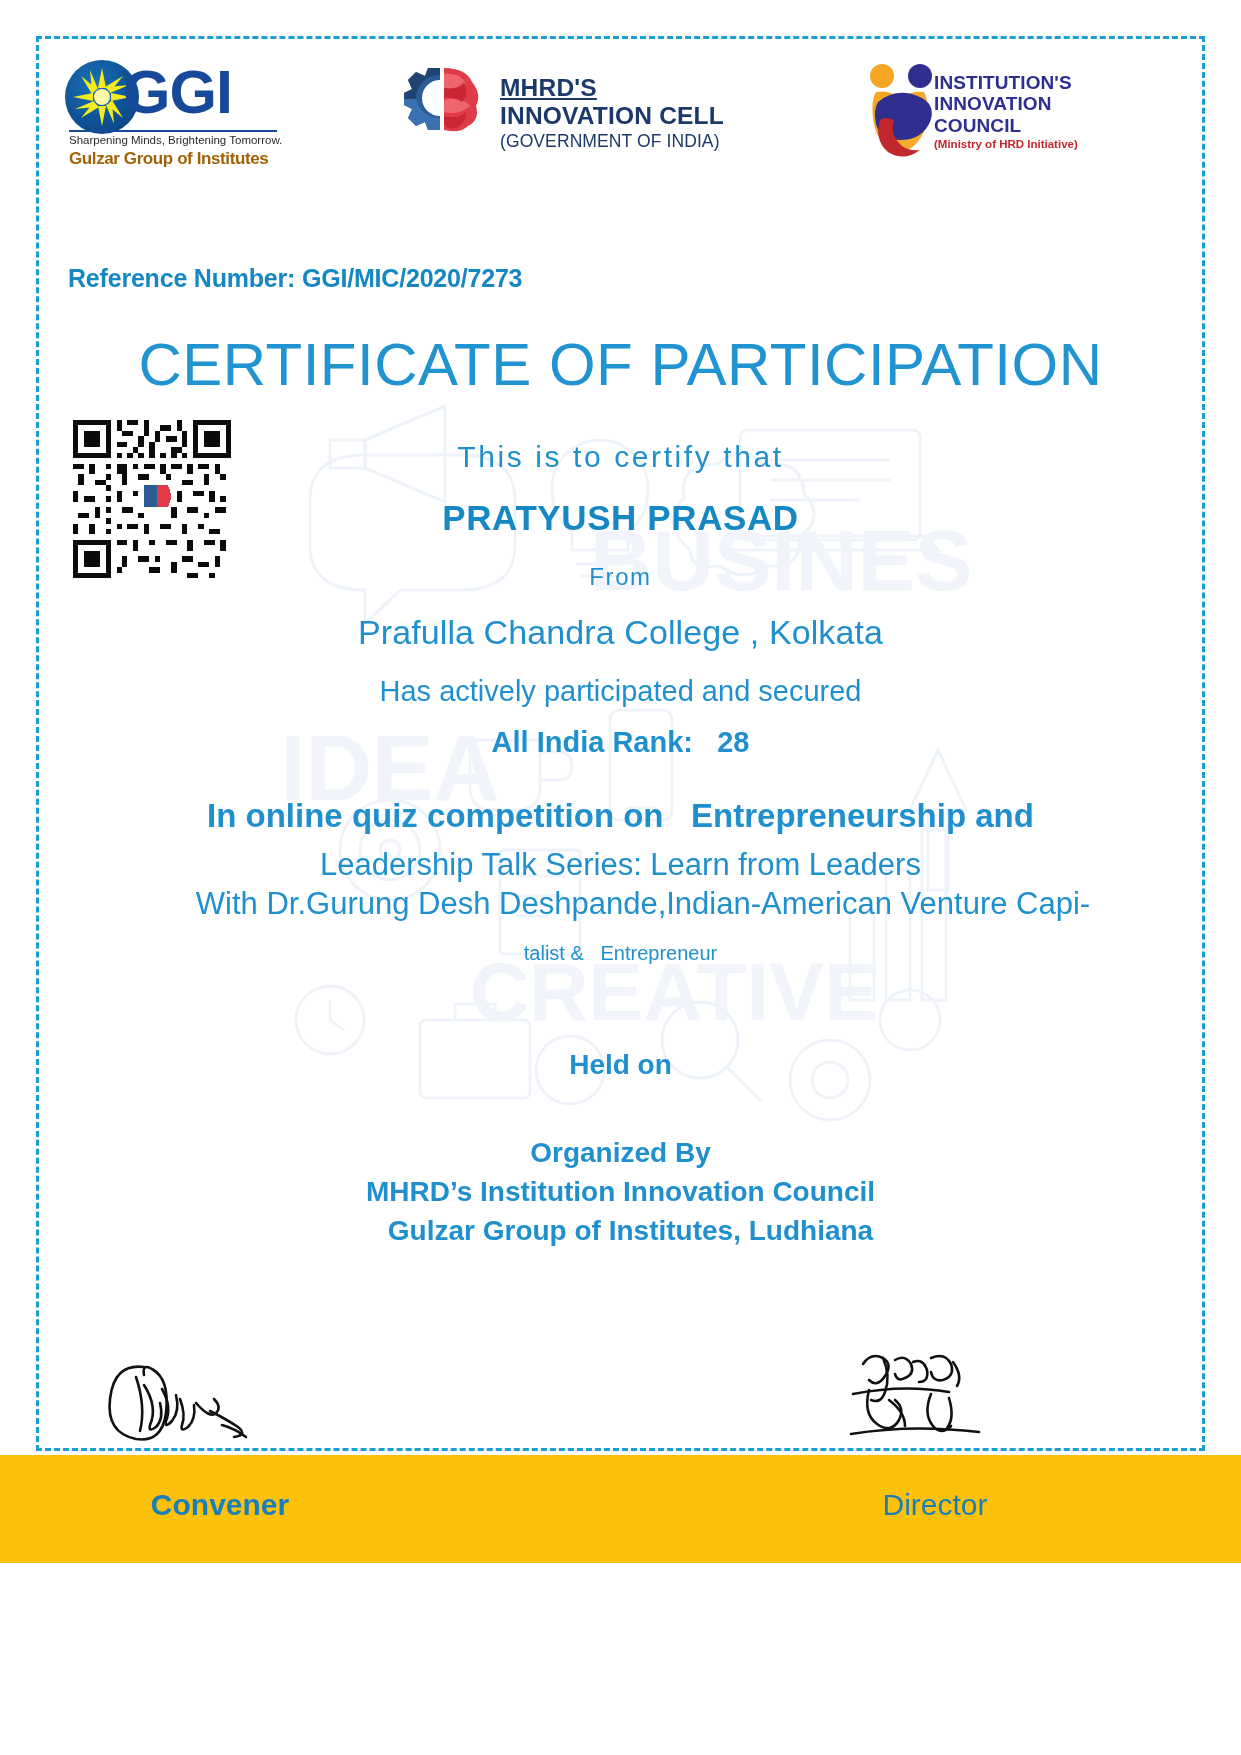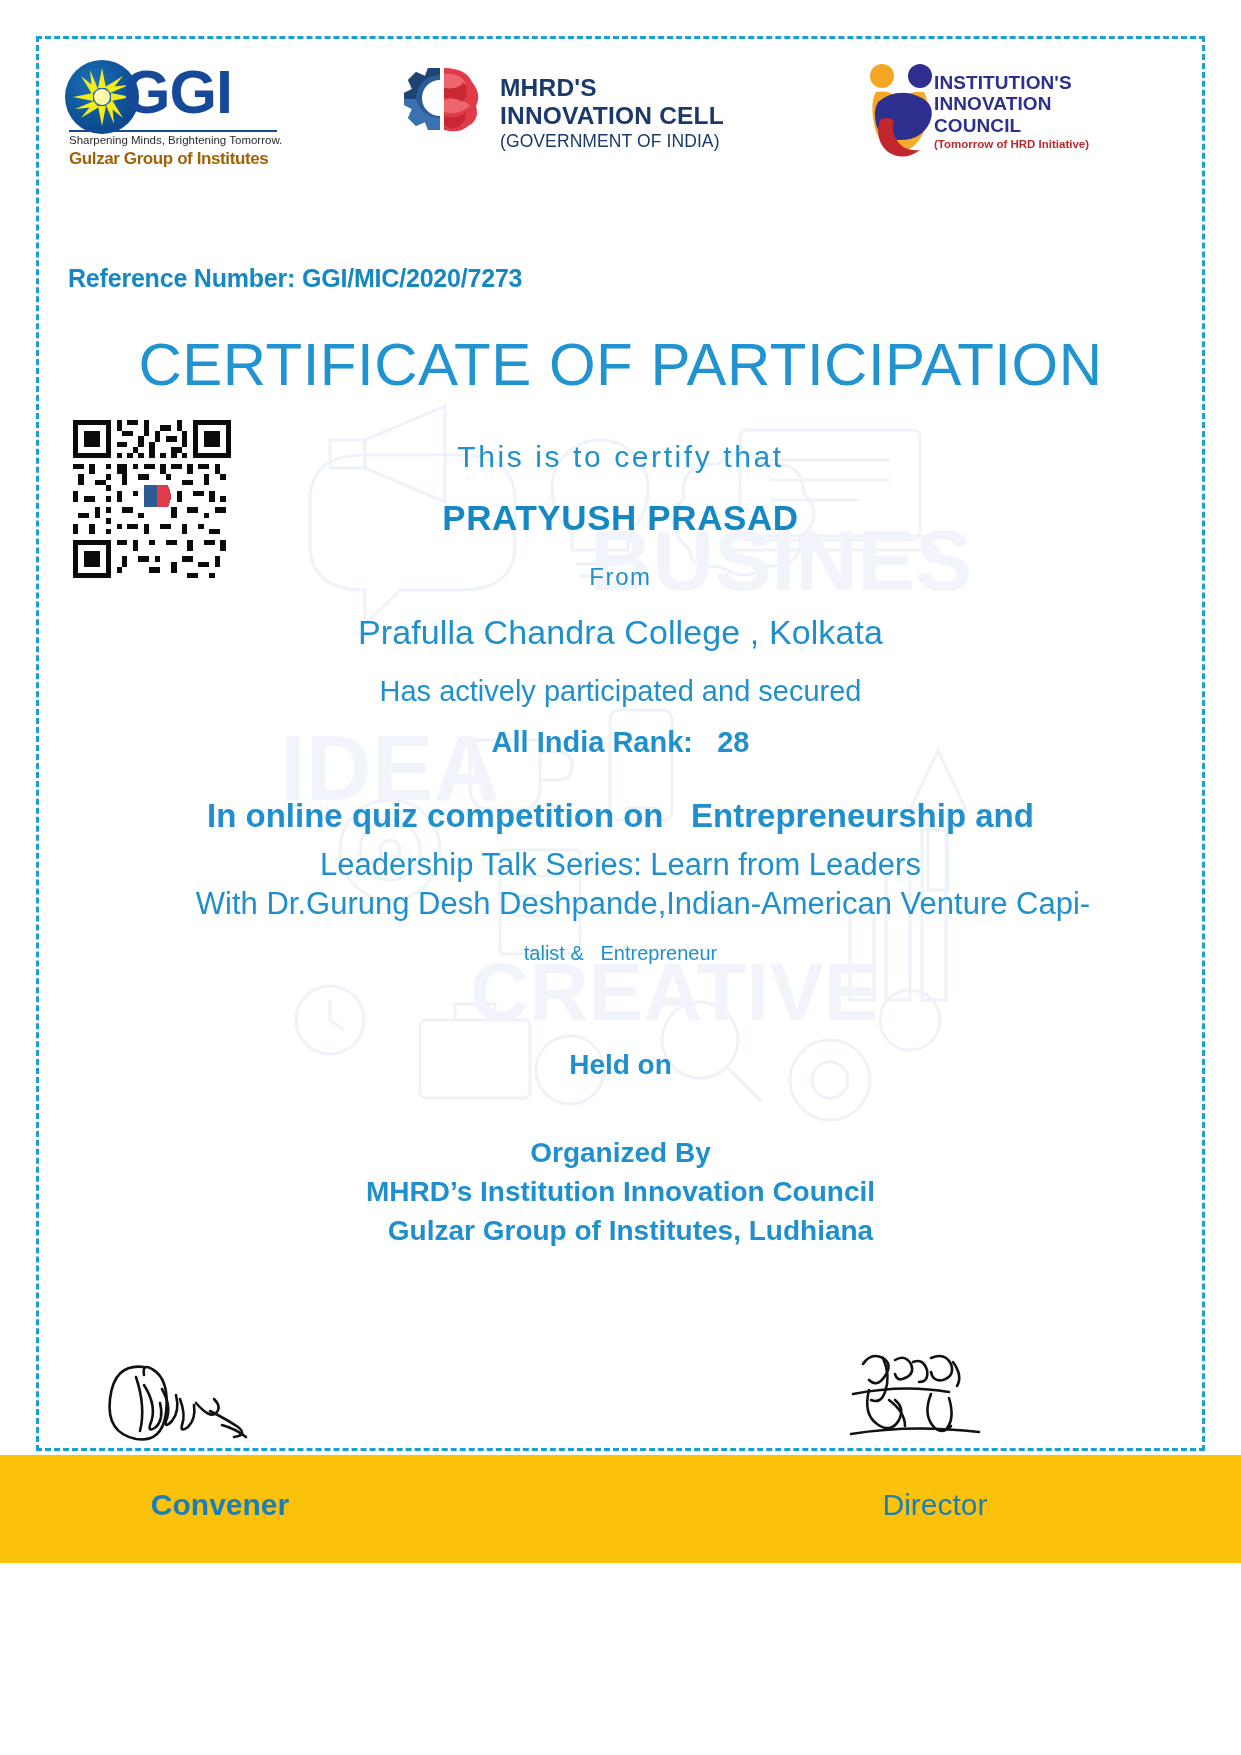"MHRD'S" .mhrd-l1 { text-decoration: none -> underline }
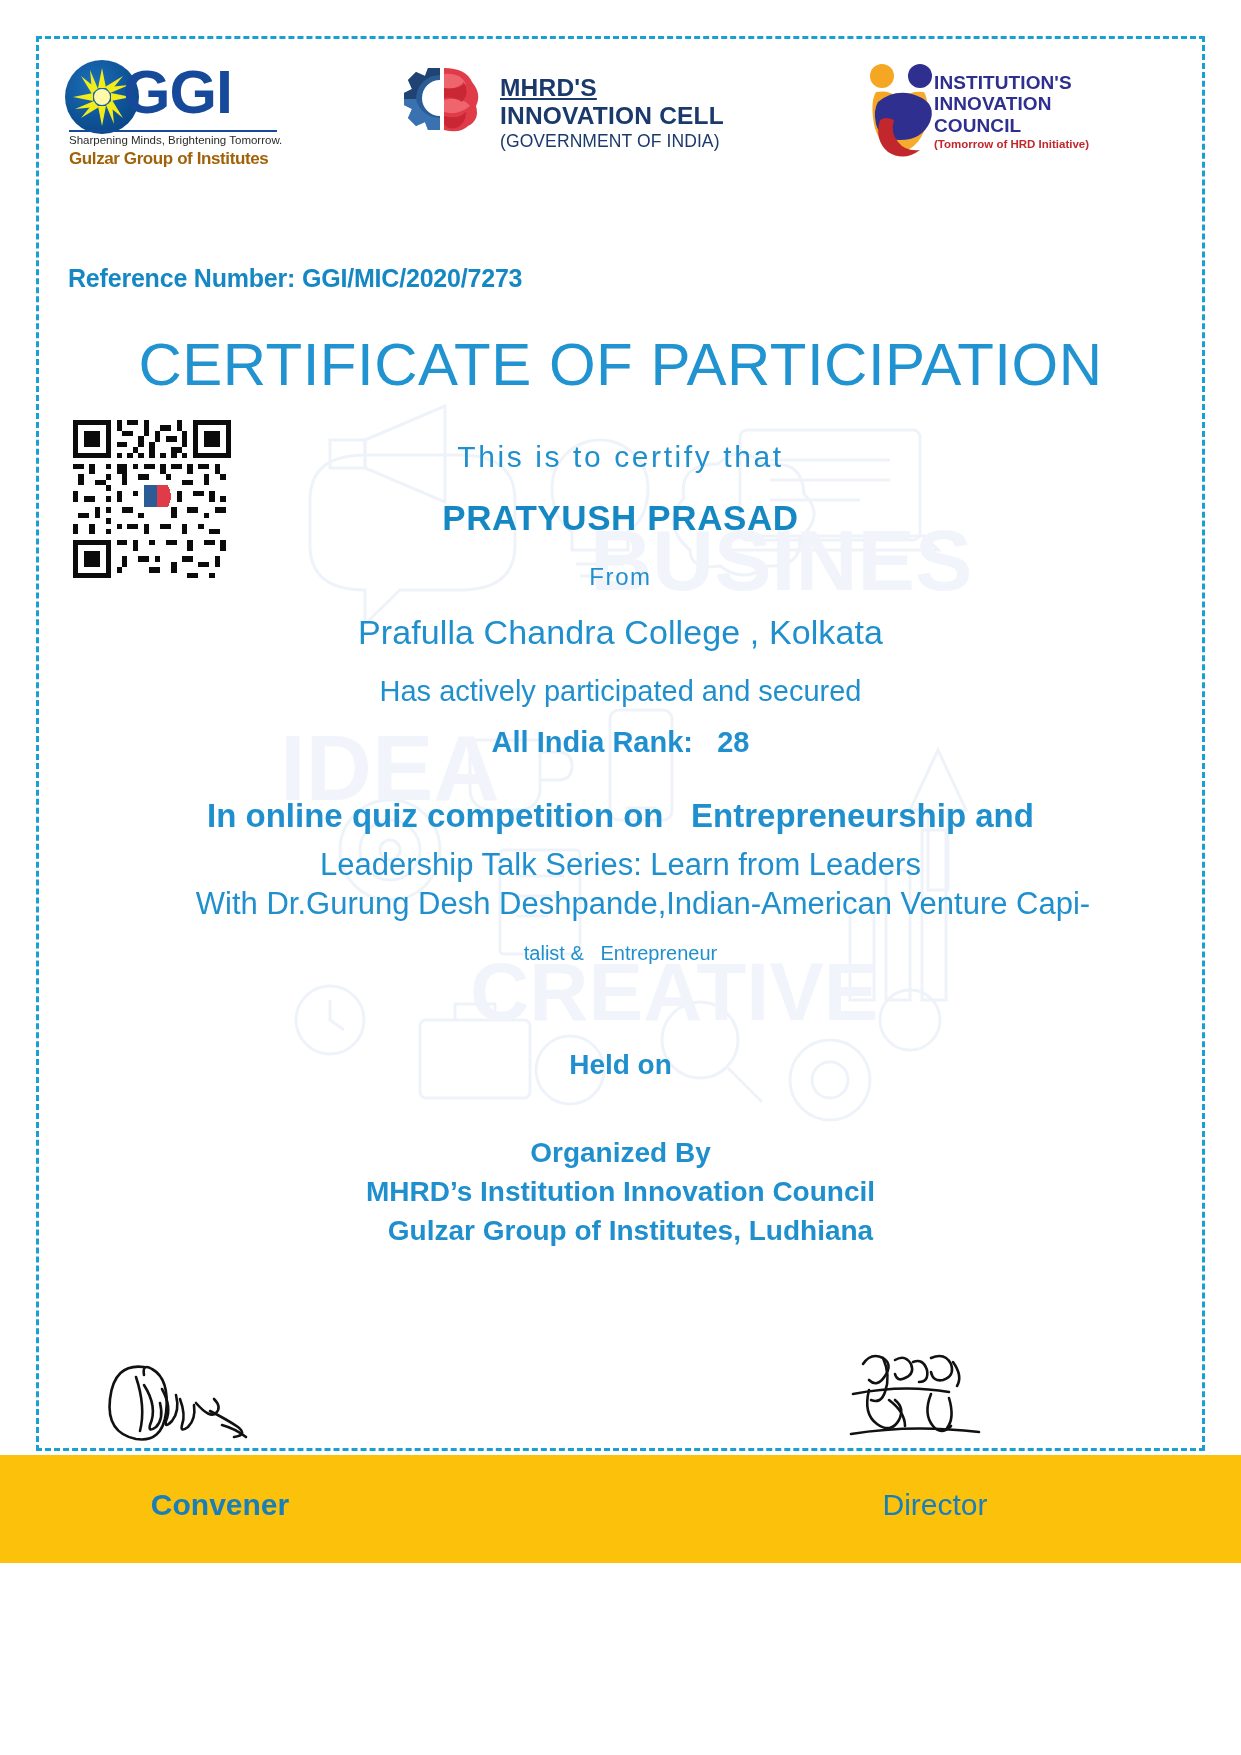"(Tomorrow of HRD Initiative)" div.iic-min { text: Tomorrow -> Ministry }
